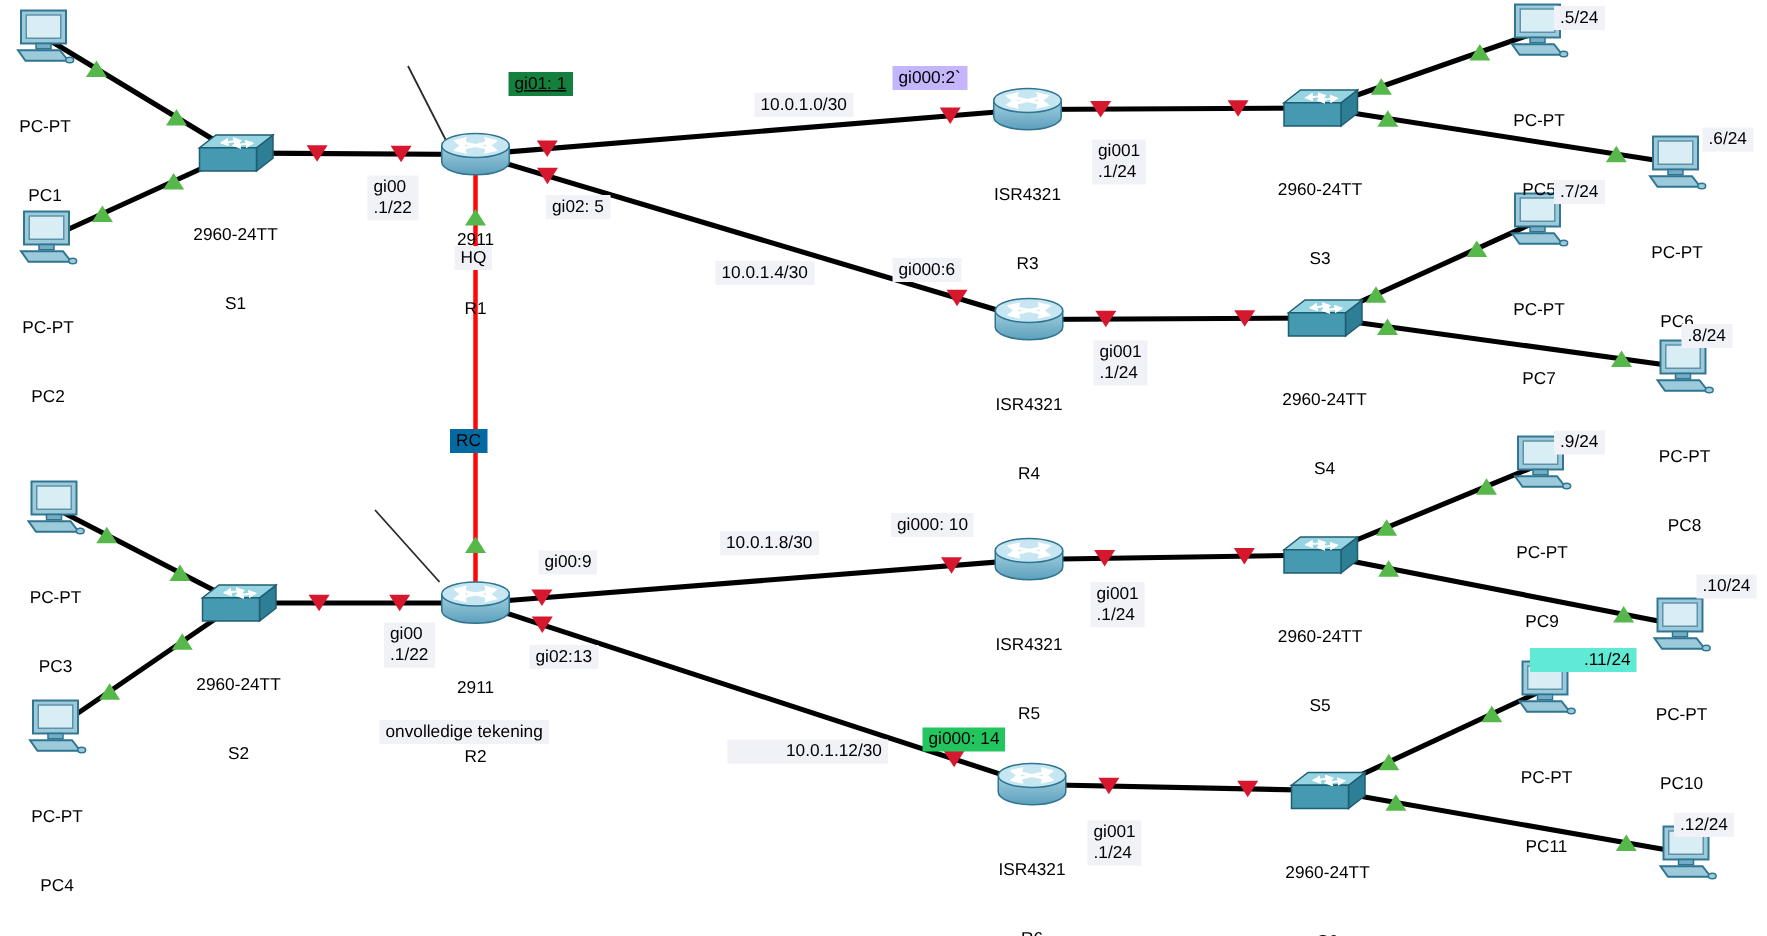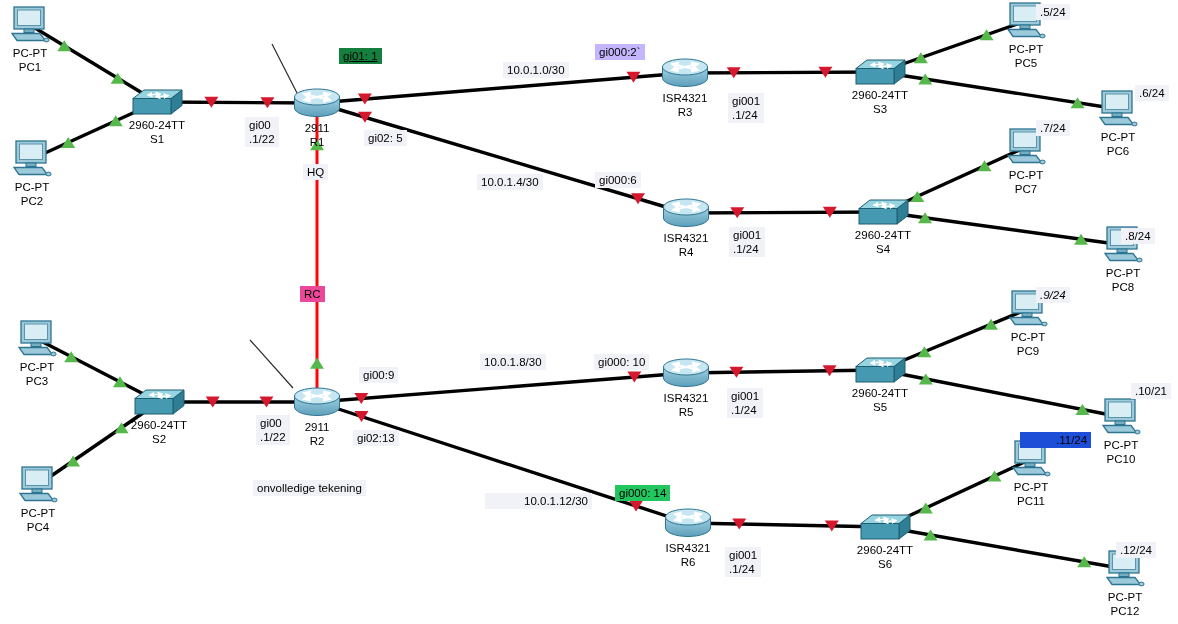"PC-PT" .devlabel span { margin-top: none -> 32px }
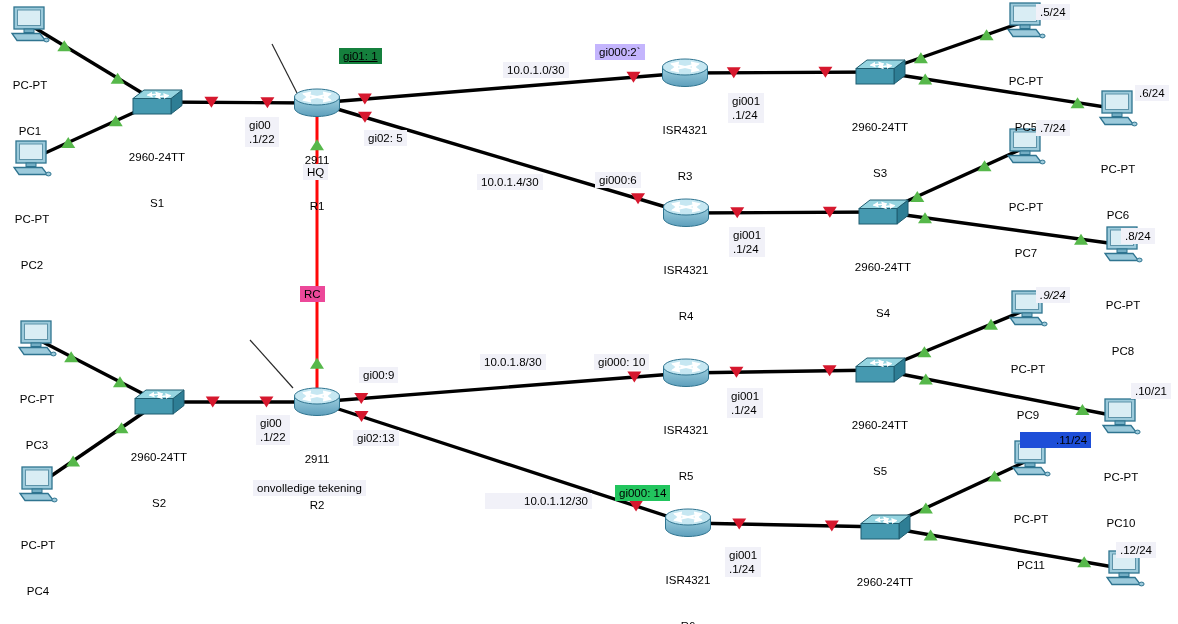".8/24" div.note { margin-top: 12px -> none }
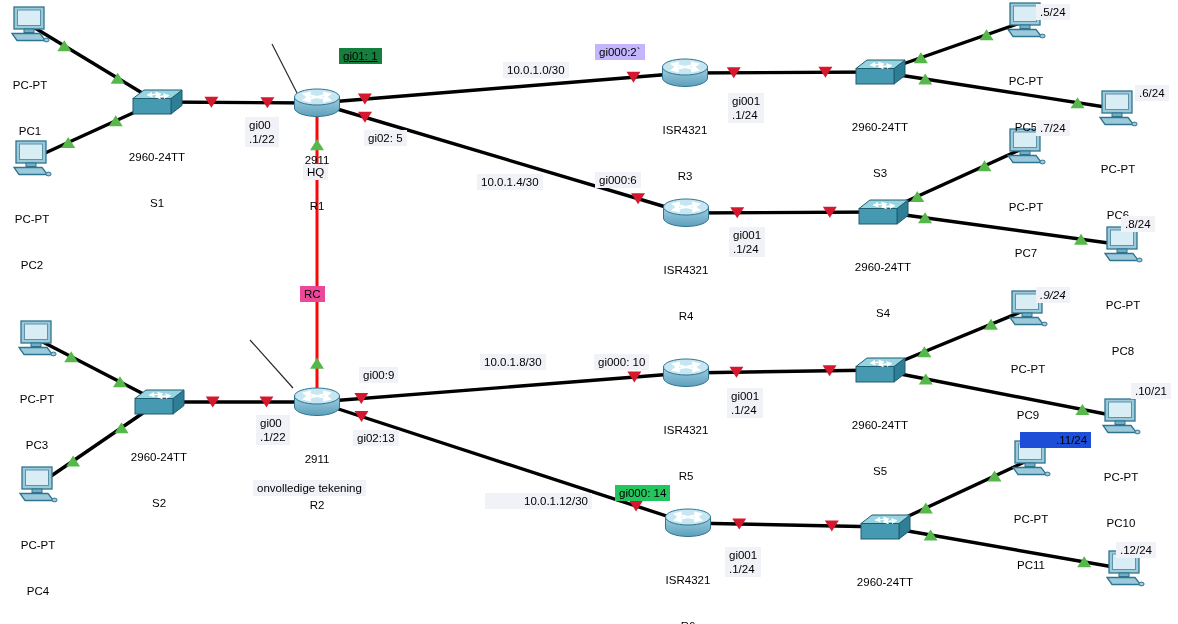"RC" div.note { background: #ec4899 -> #0369a1 }
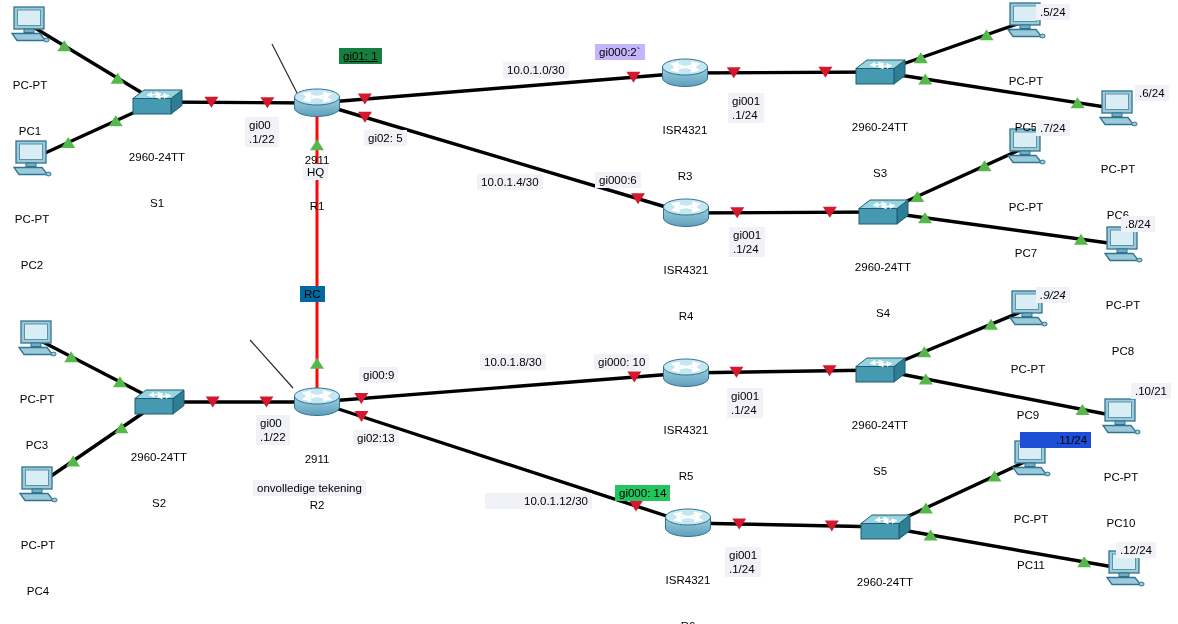".9/24" div.note { font-style: italic -> none }
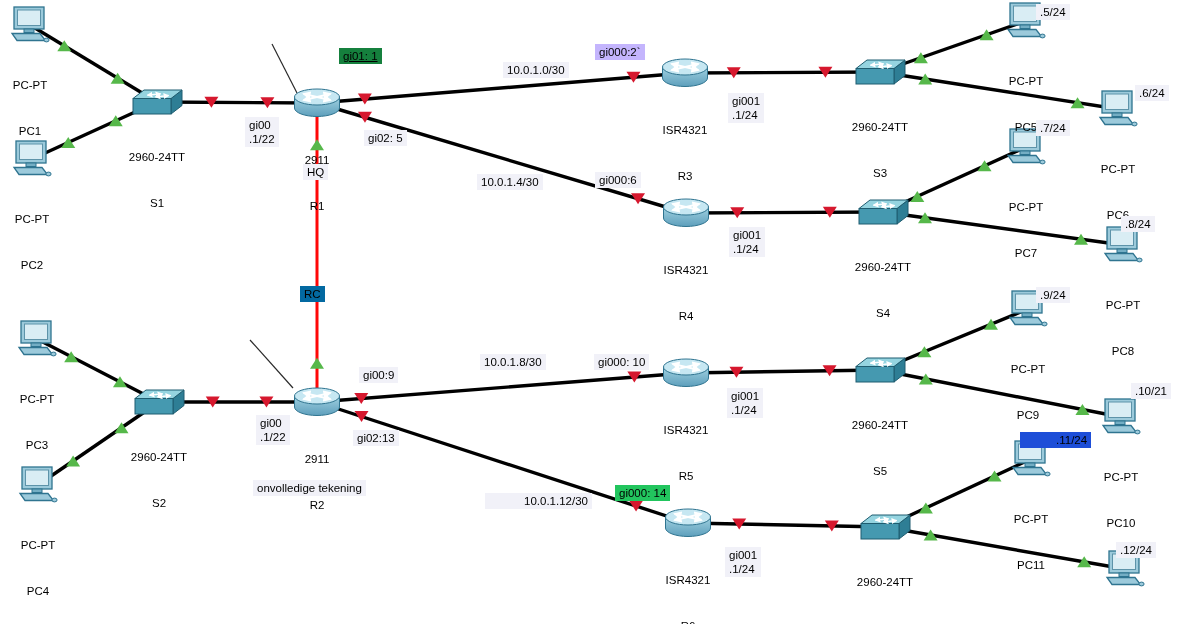"gi000: 10" div.note { margin-top: 12px -> none }
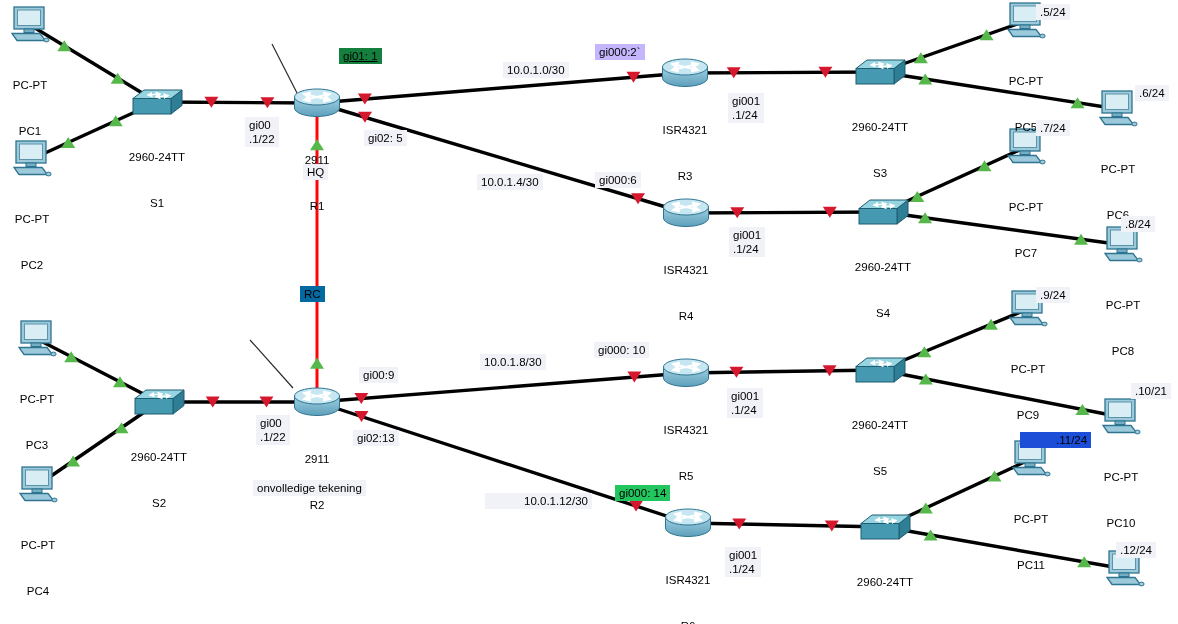".10/21" div.note { text: .10/21 -> .10/24 }
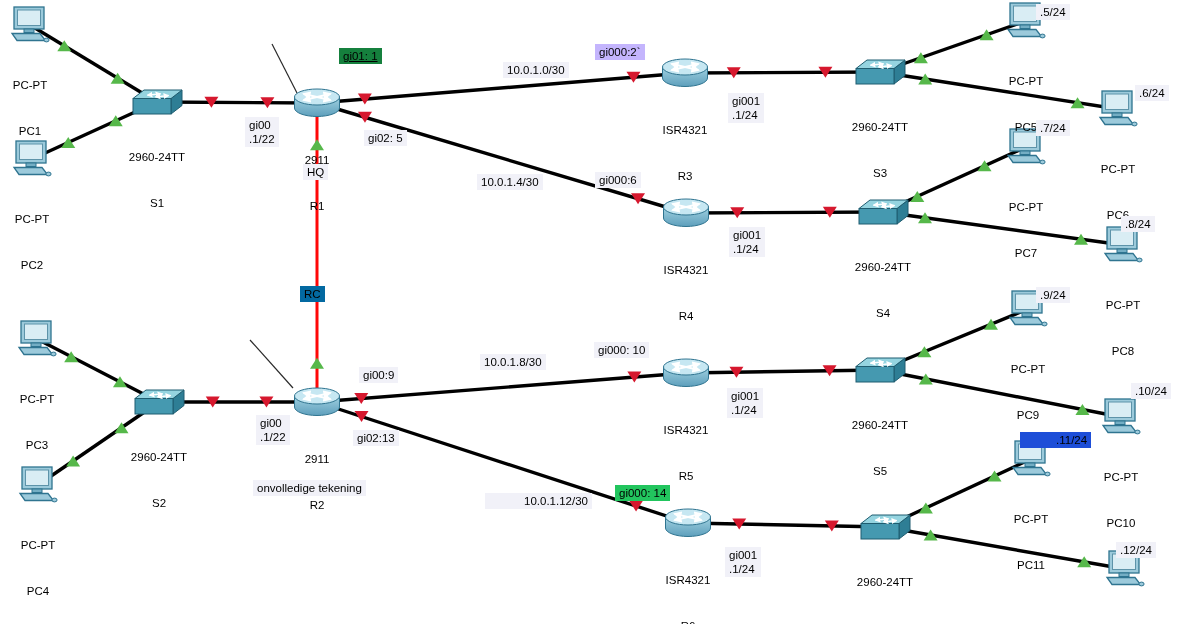".11/24" div.note { background: #1d4ed8 -> #5eead4 }
